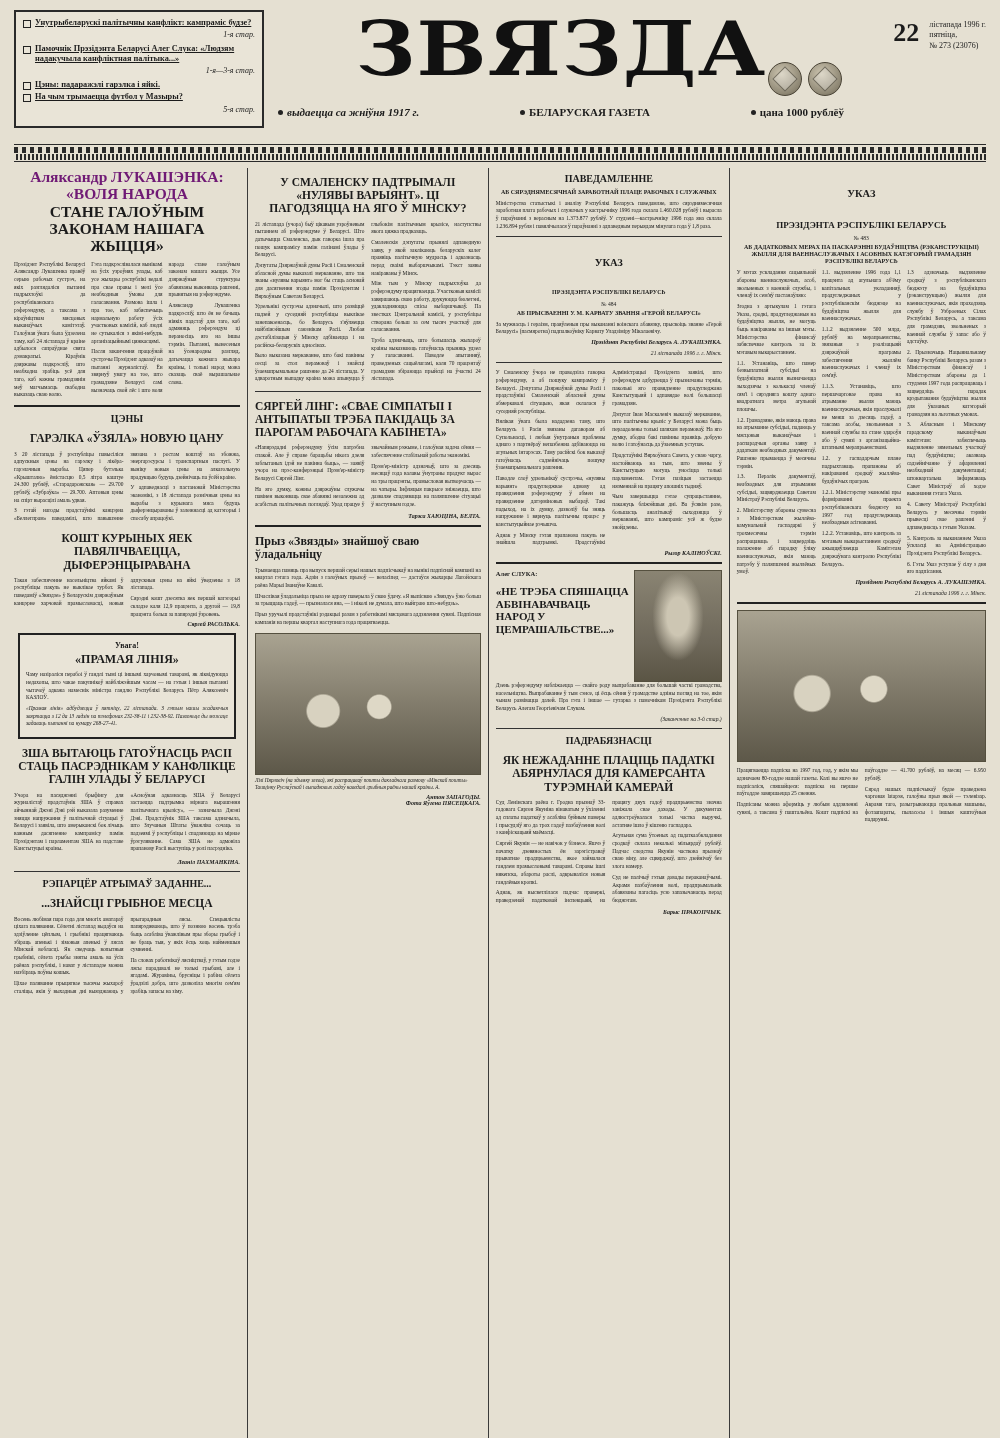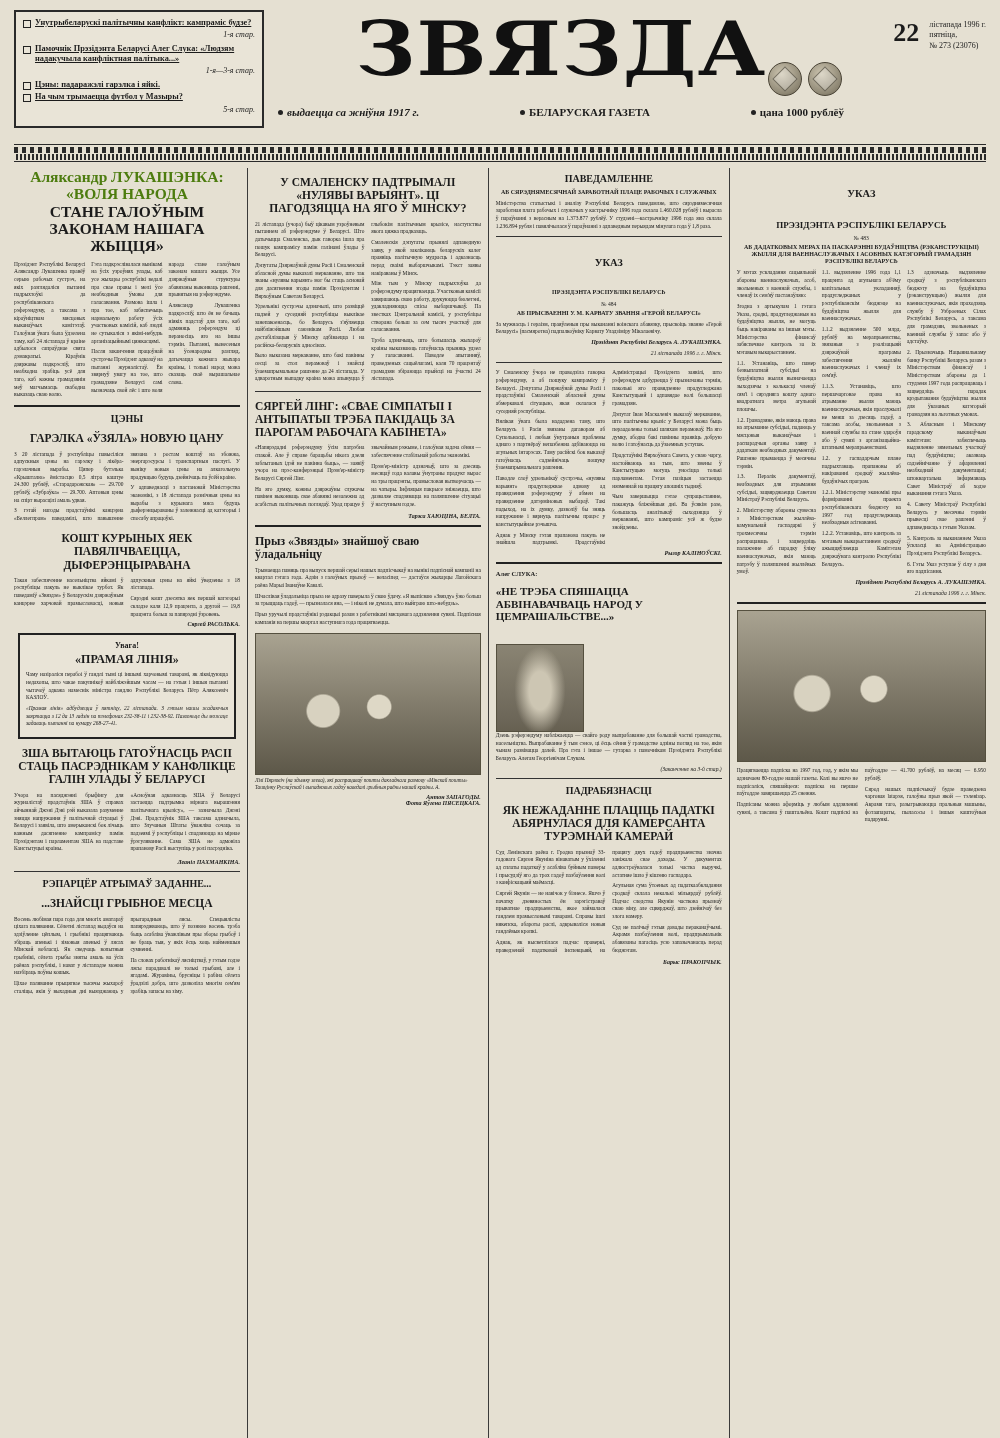"Аляксандр ЛУКАШЭНКА: «ВОЛЯ НАРОДА" .redtext { color: #4d7c0f -> #701a75 }
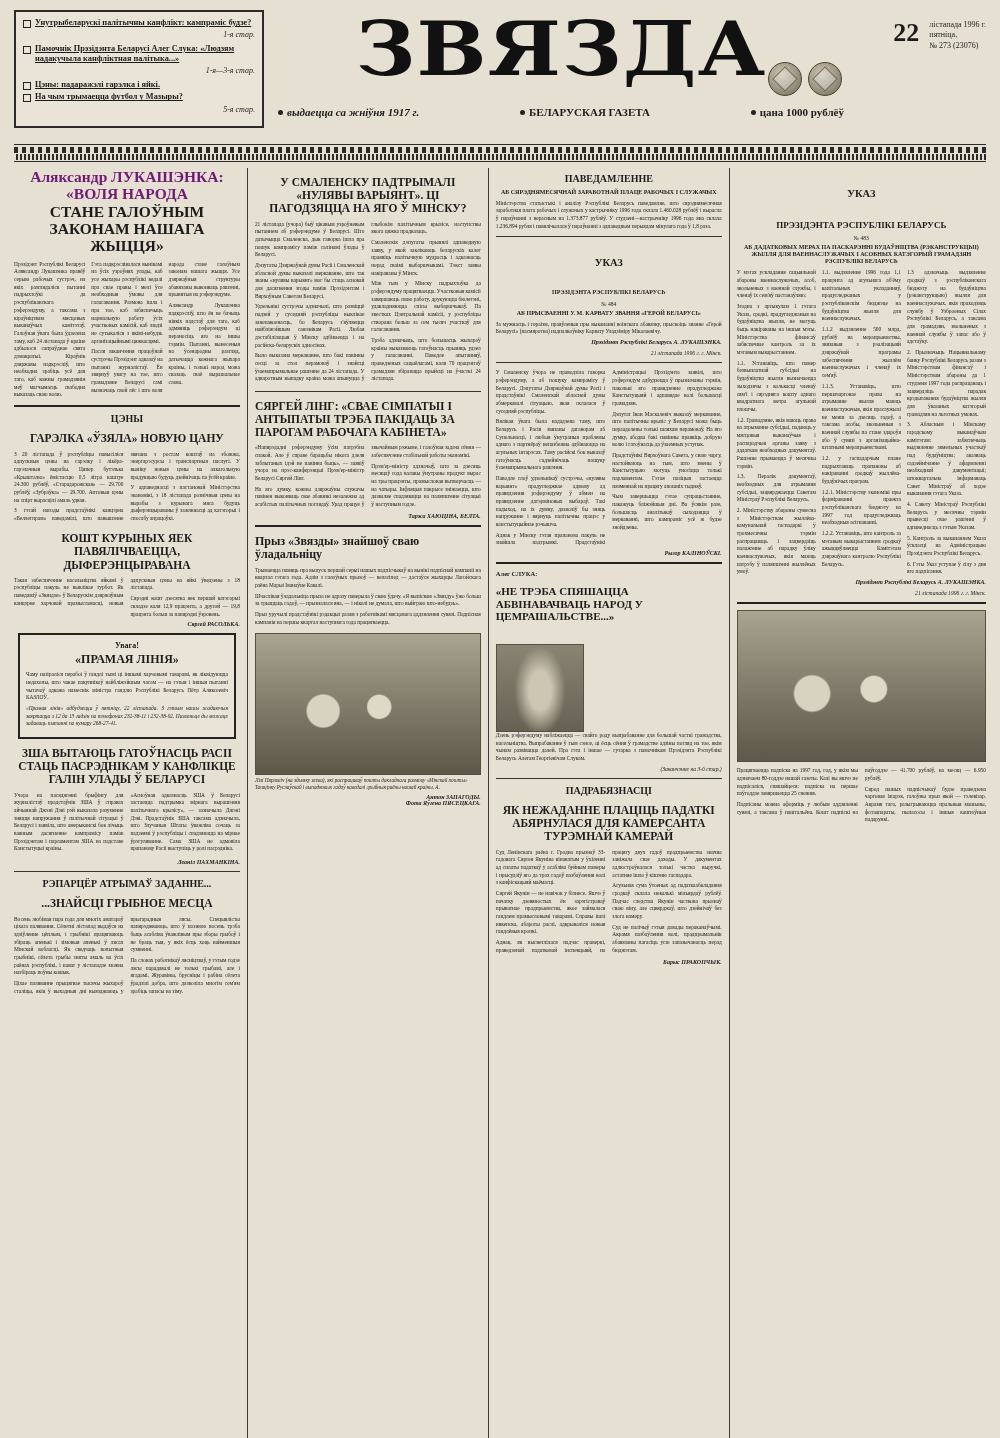"«НЕ ТРЭБА СПЯШАЦЦА АБВІНАВАЧВАЦЬ НАРОД" div { flex-direction: column -> none; gap: 16px -> 4px }
